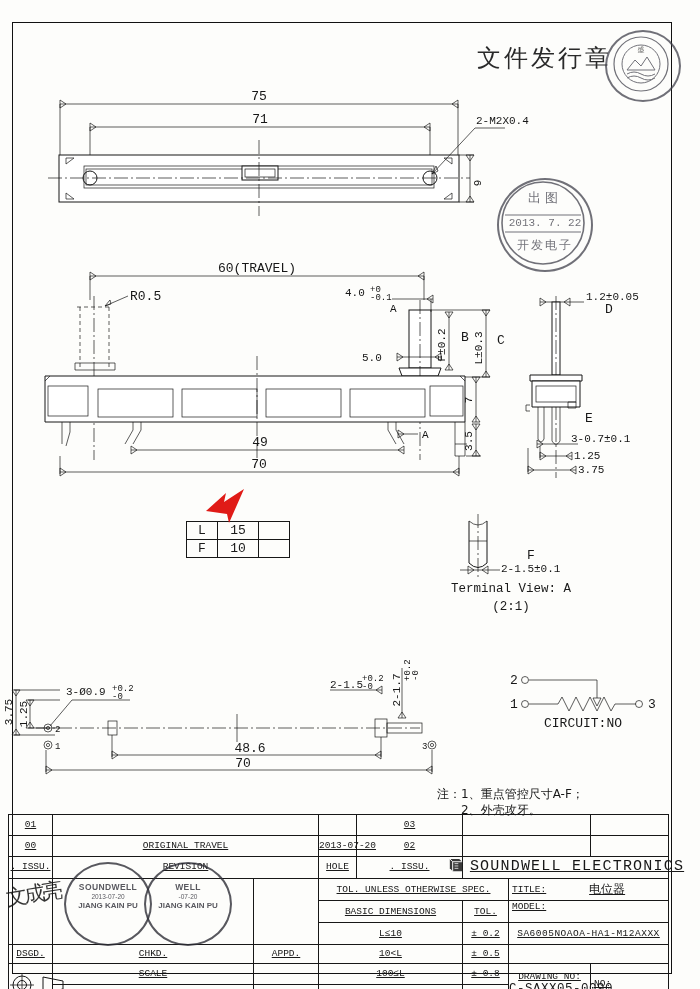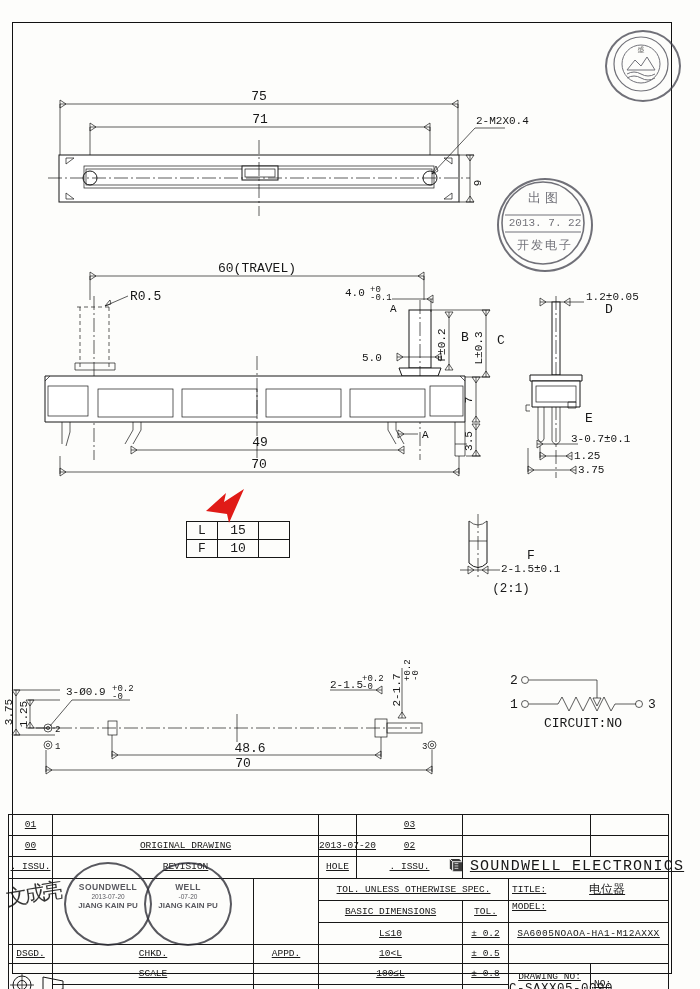"文件发行章" div.hdr-cn { html: none -> <div>文件发行章</div> }
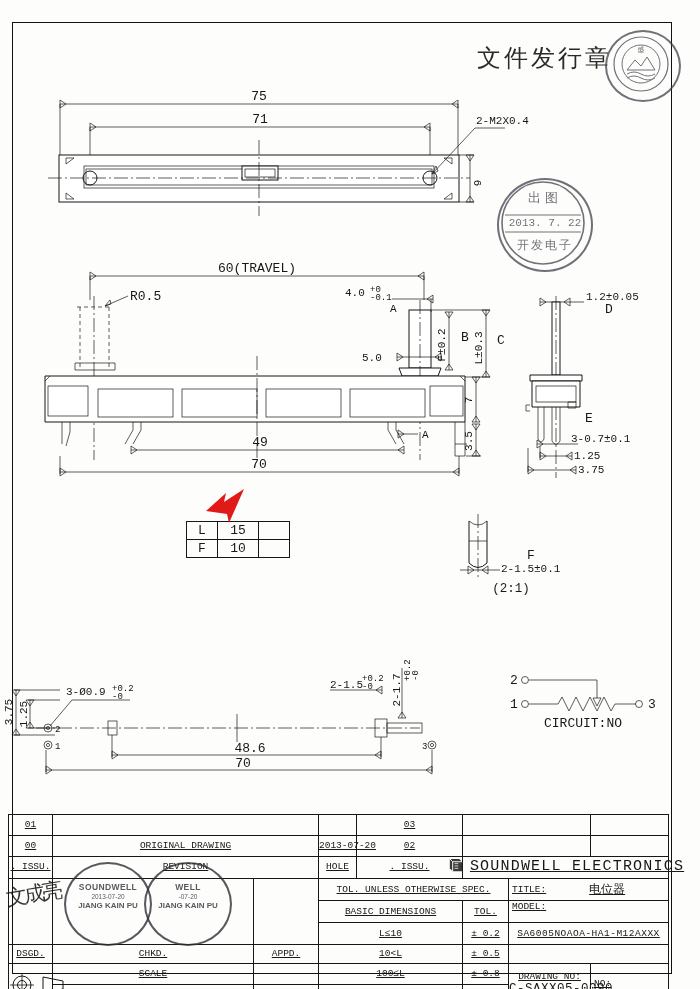"Terminal View: A" div { html: none -> <div>Terminal View: A</div> }
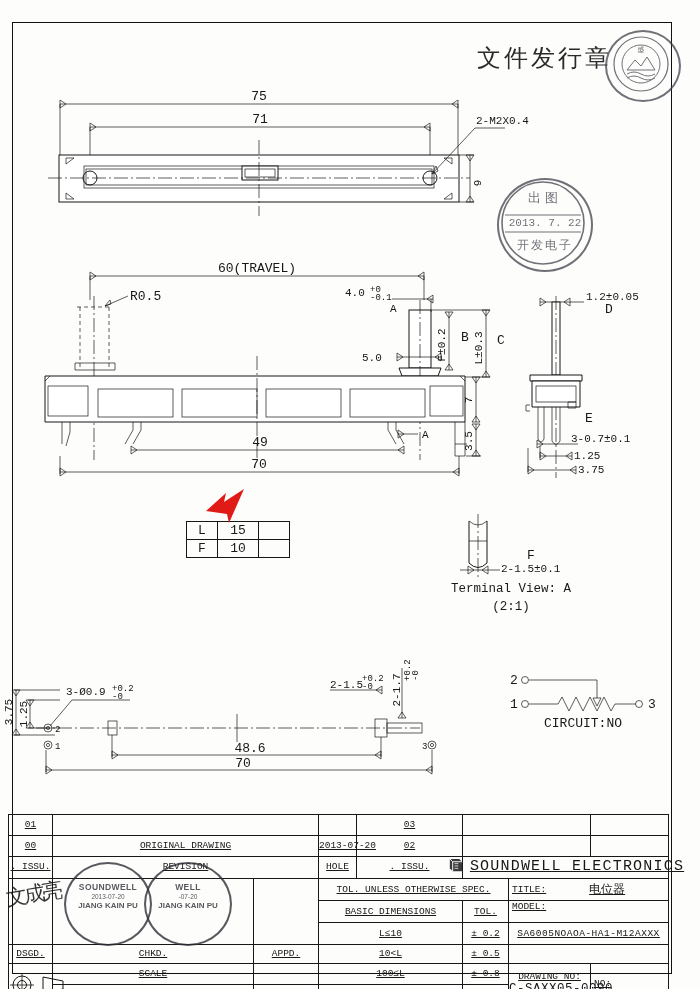"注：1、重点管控尺寸A-F；" div.notes { html: none -> <div> <div><span>注：</span><span>1、重点管控尺寸A-F；</span></div> <div><span>2、外壳攻牙。</span></div> </div> }
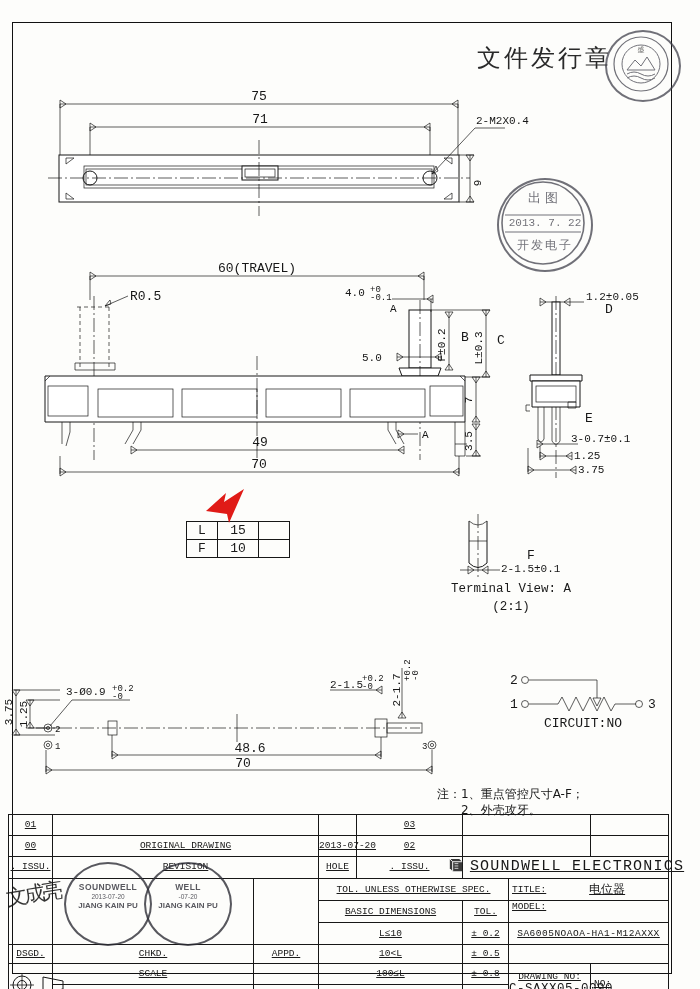"ORIGINAL DRAWING" td { text: DRAWING -> TRAVEL }
